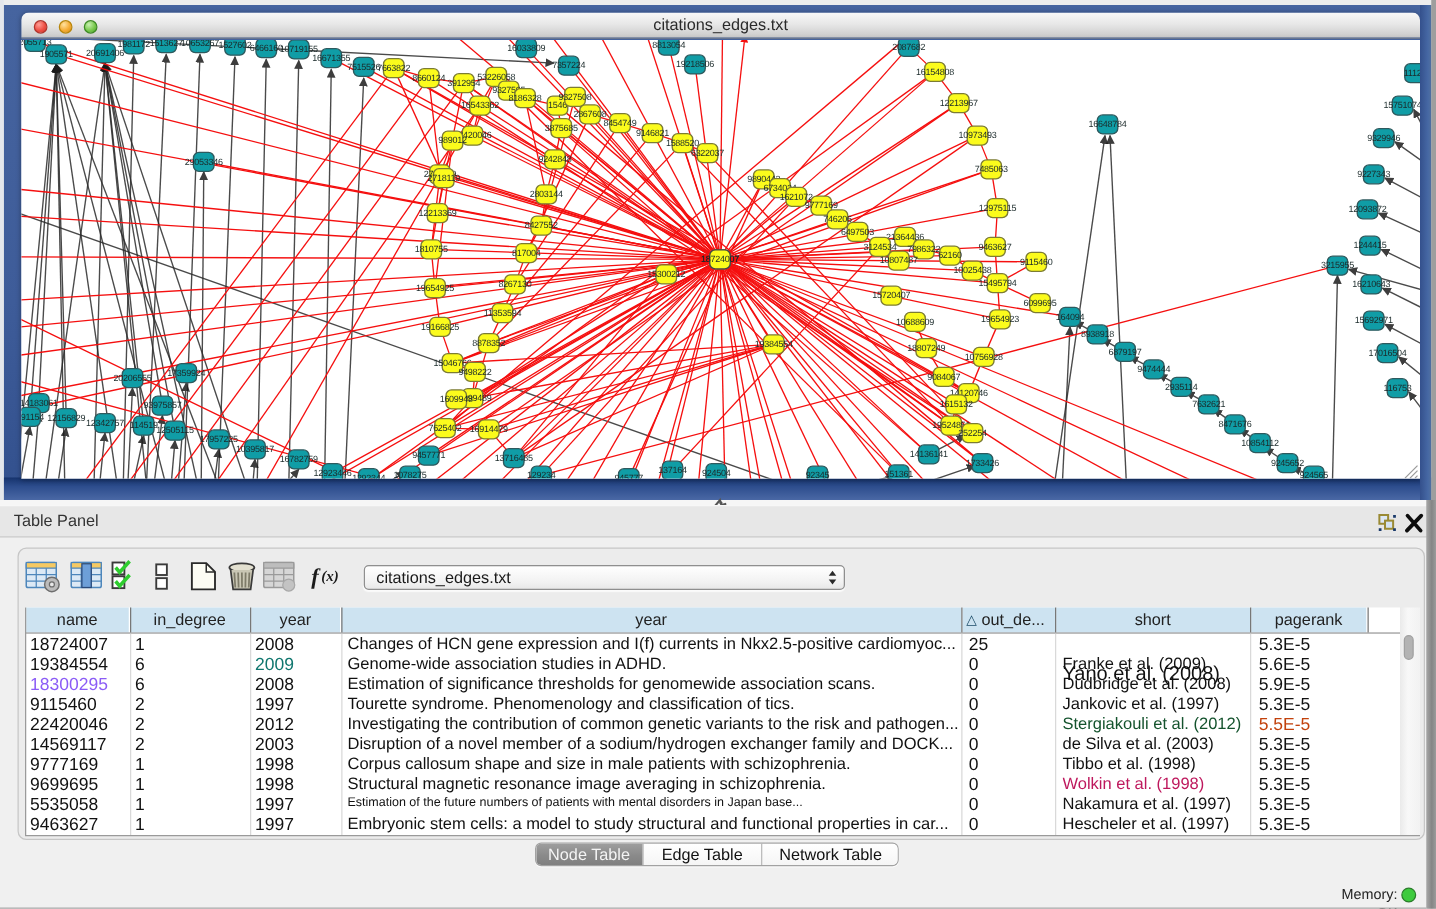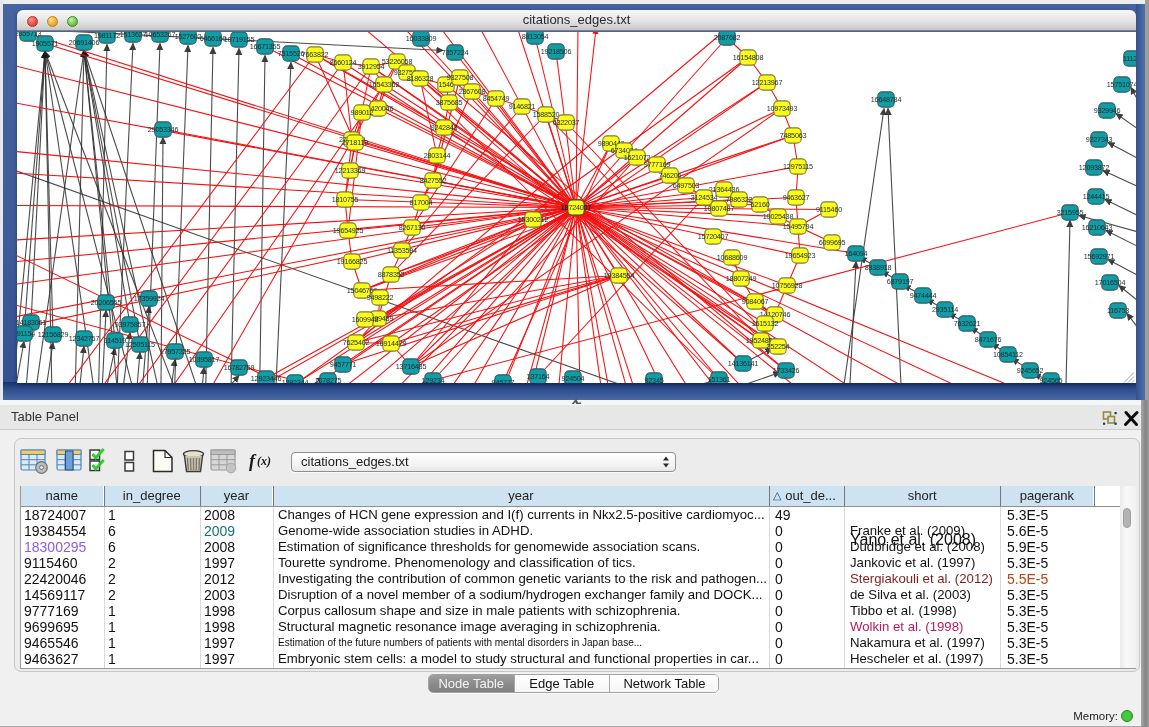"49" div { text: 49 -> 25 }
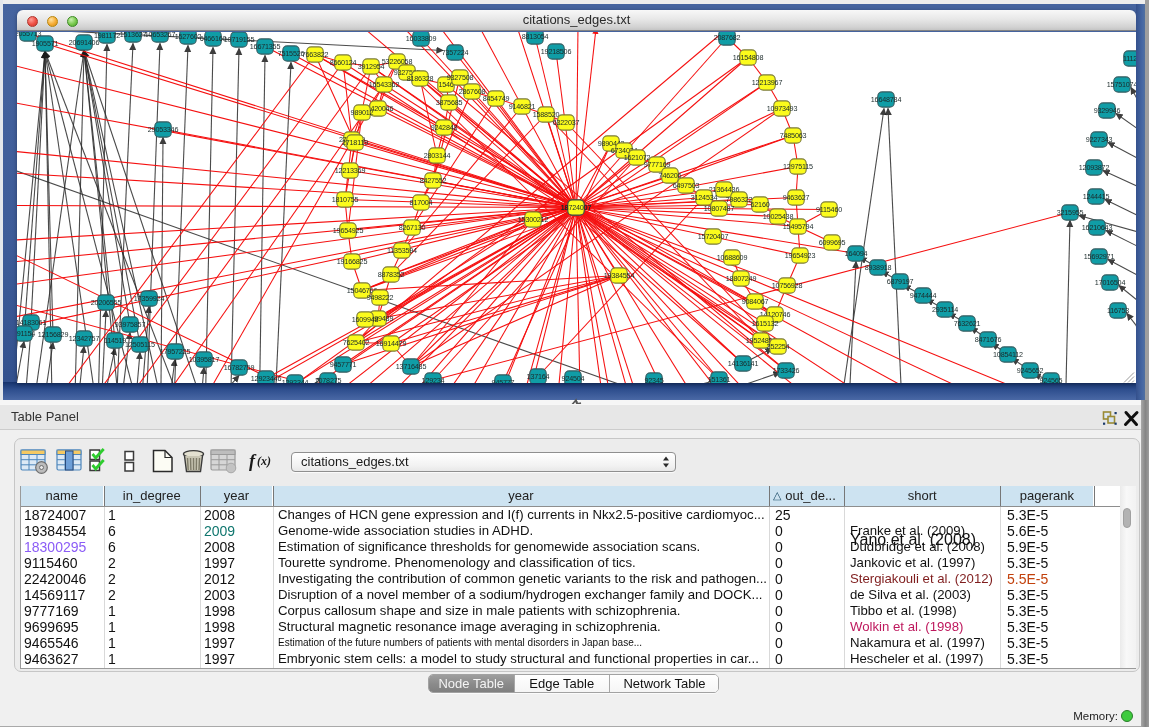"Stergiakouli et al. (2012)" div { color: #7f1d1d -> #14532d }
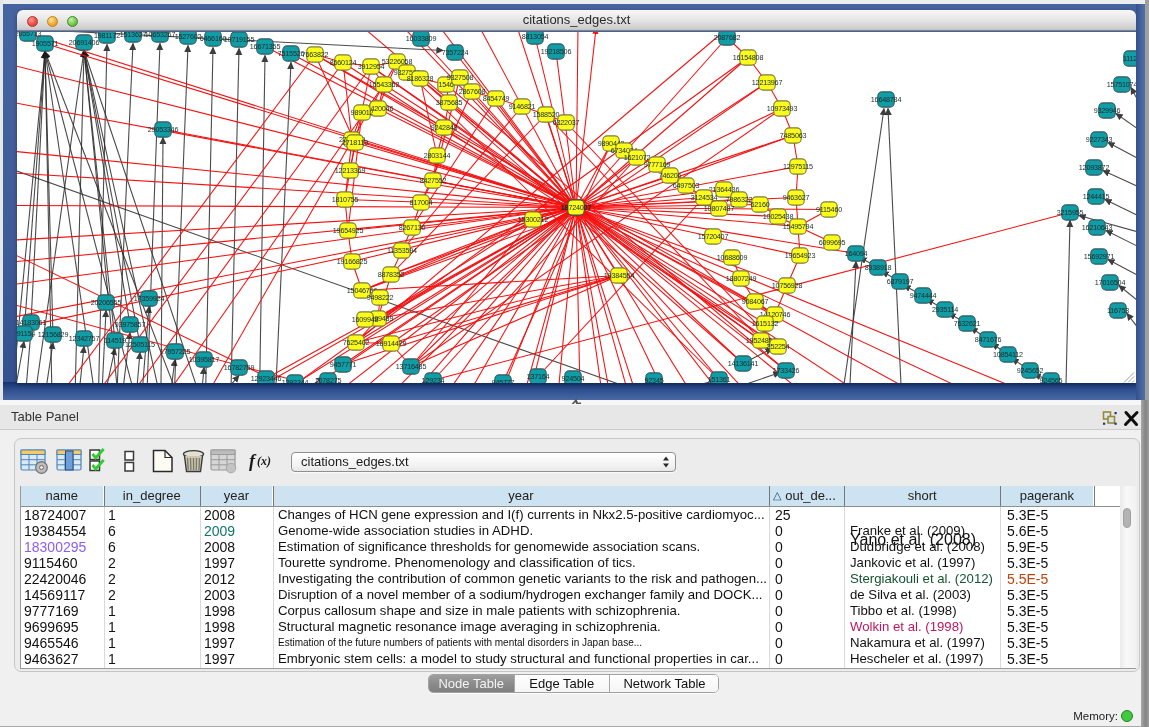"9465546" div { text: 9465546 -> 5535058 }
